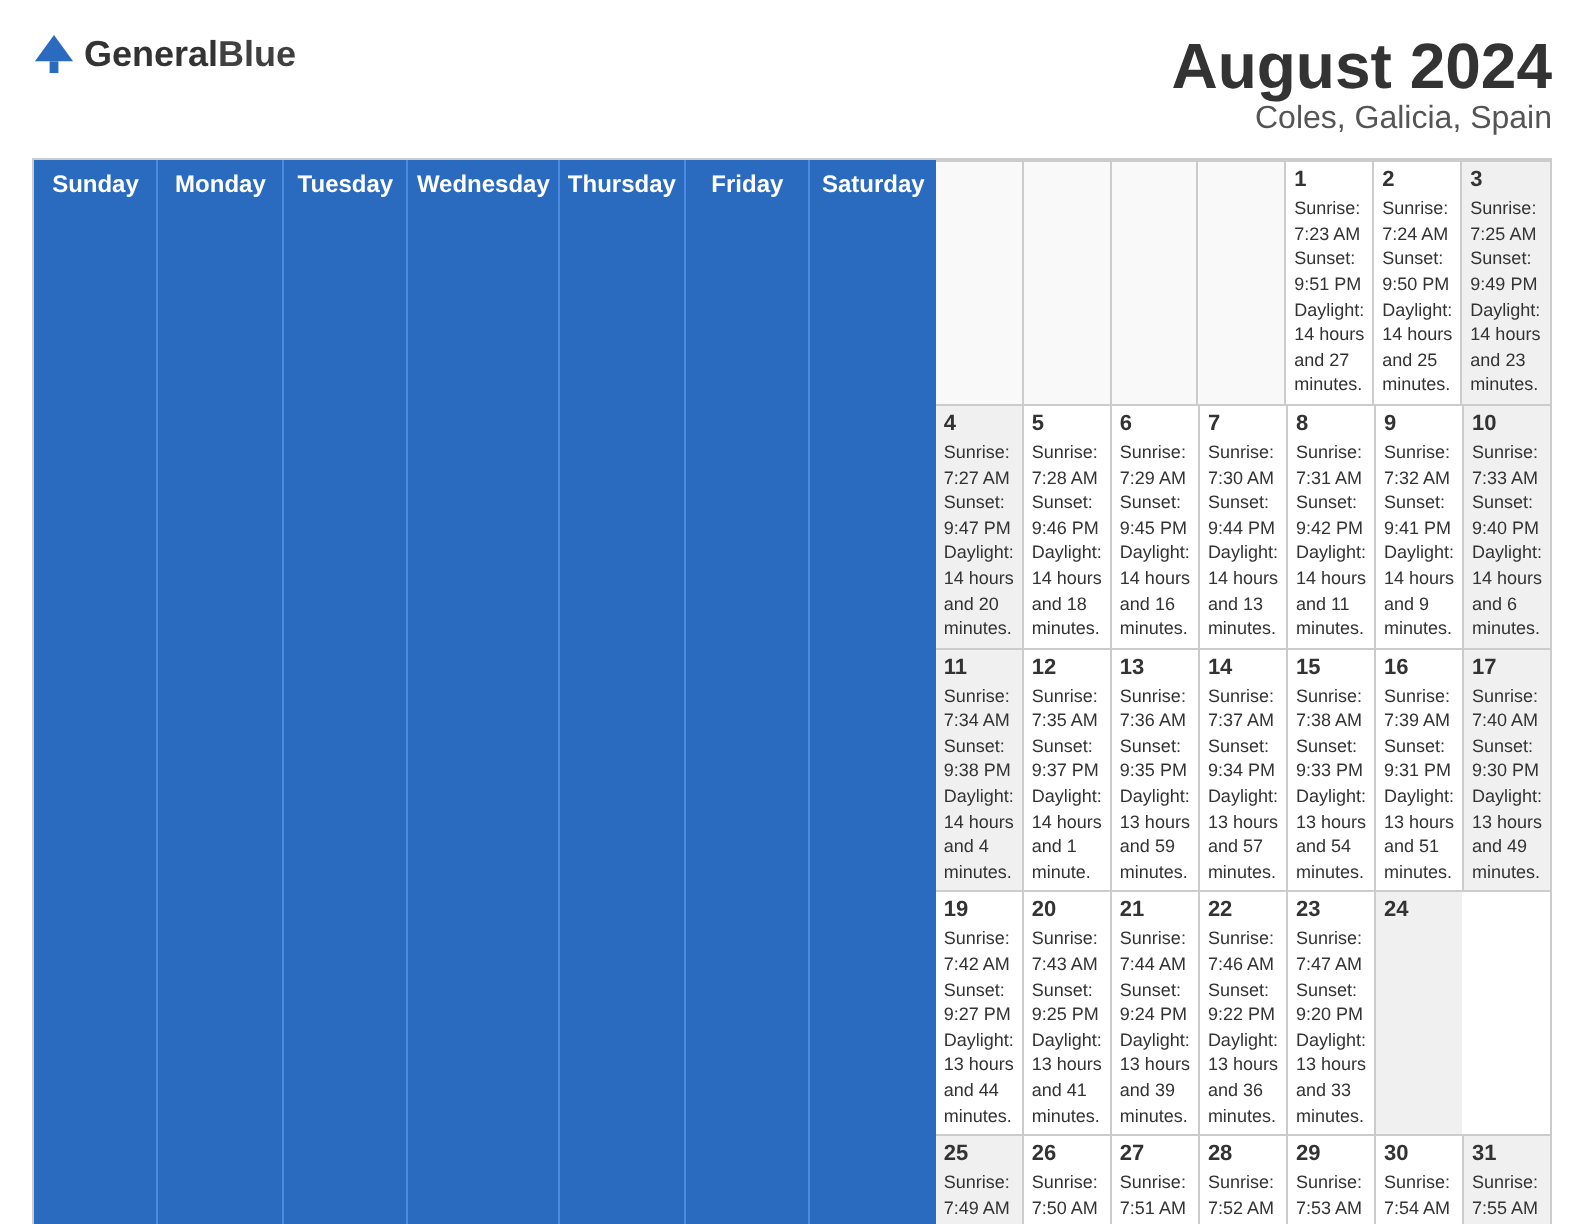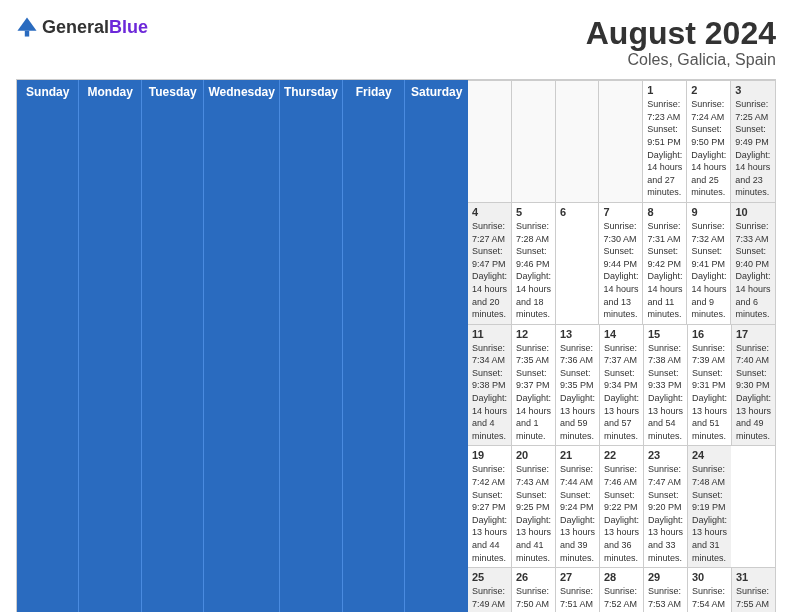"Blue" span { color: #6d28d9 -> #404040 }
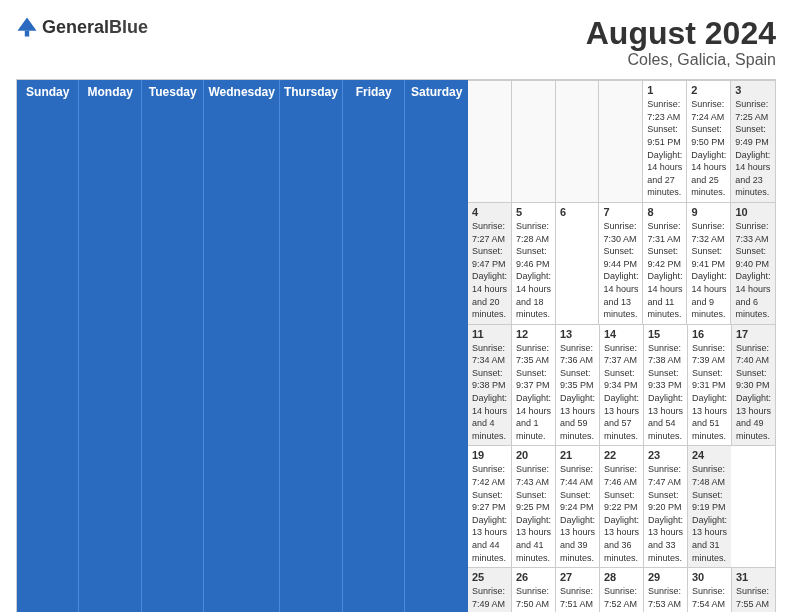"Sunrise: 7:29 AM" div.cal-cell-text { html: none -> <div>Sunrise: 7:29 AM<br>Sunset: 9:45 PM<br>Daylight: 14 hours and 16 minutes.</div> }
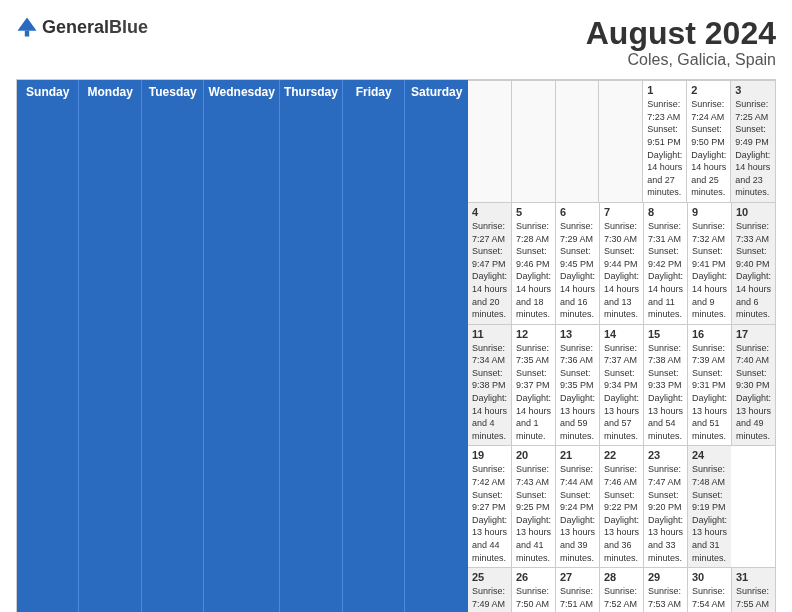"Sunrise: 7:48 AM" div.cal-cell-text { html: <div>Sunrise: 7:48 AM<br>Sunset: 9:19 PM<br>Daylight: 13 hours and 31 minutes.</div> -> none }
